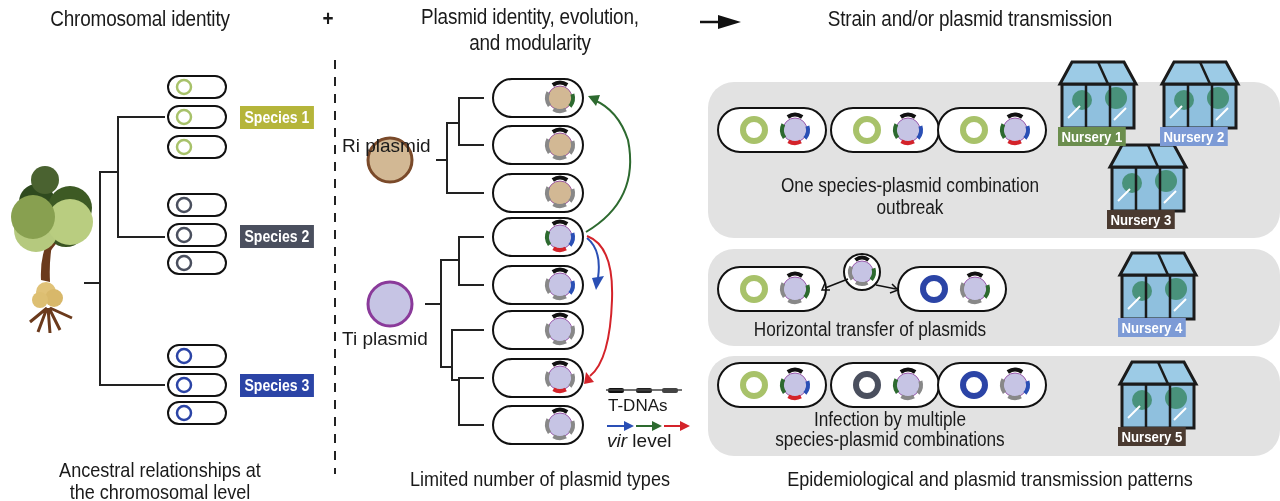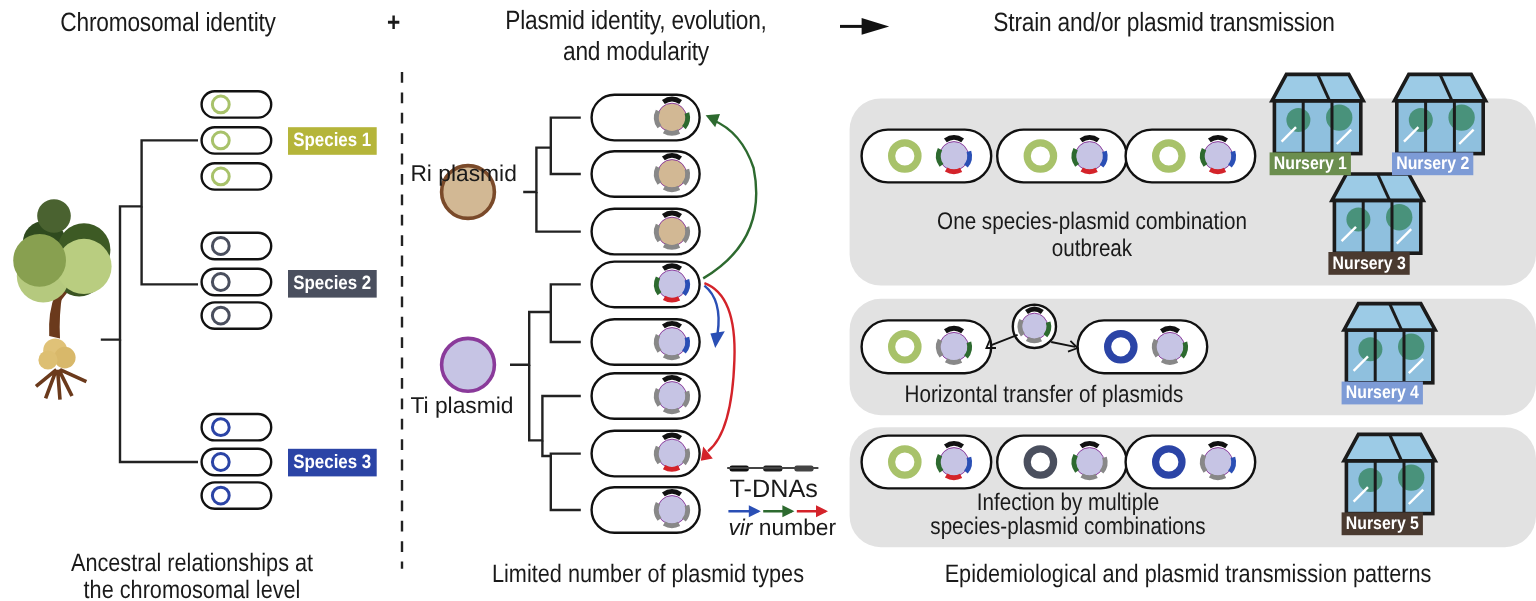"T-DNAs" div.txt { font-size: 21px -> 17px }
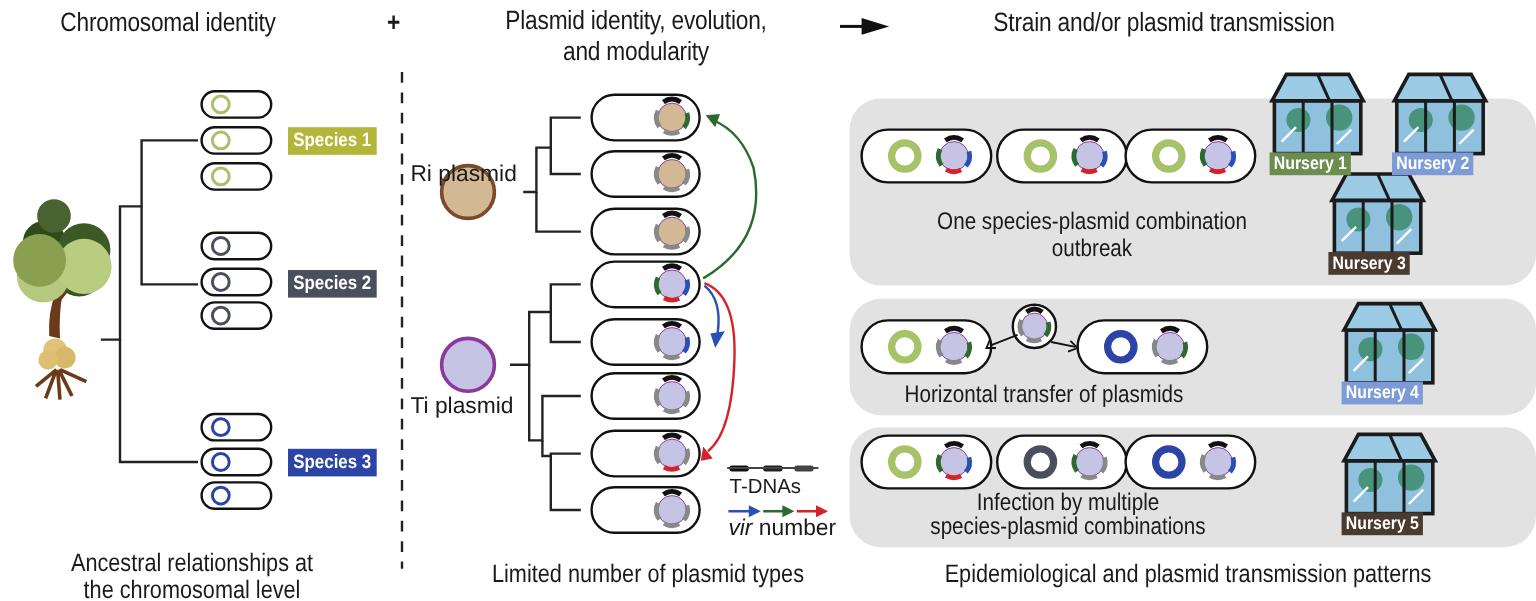"number" span { text: number -> level }
